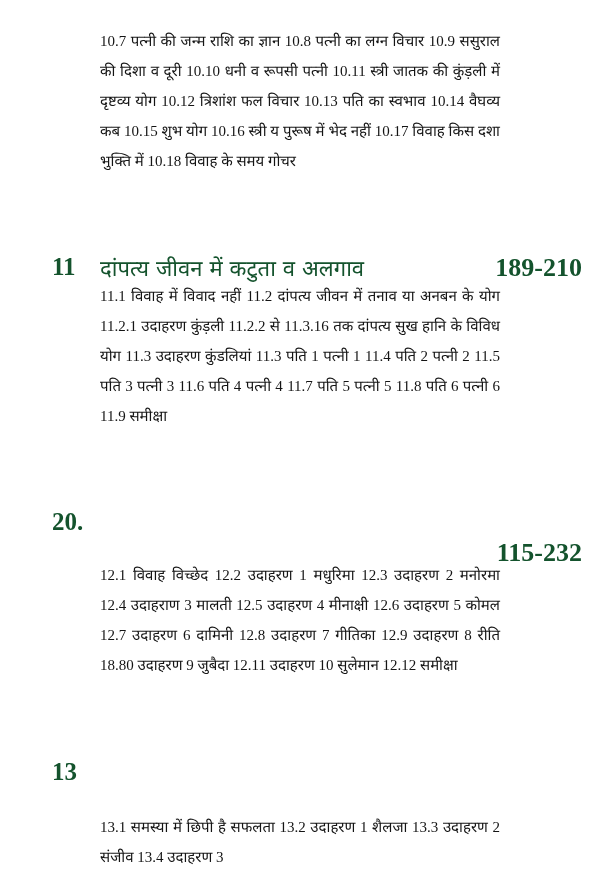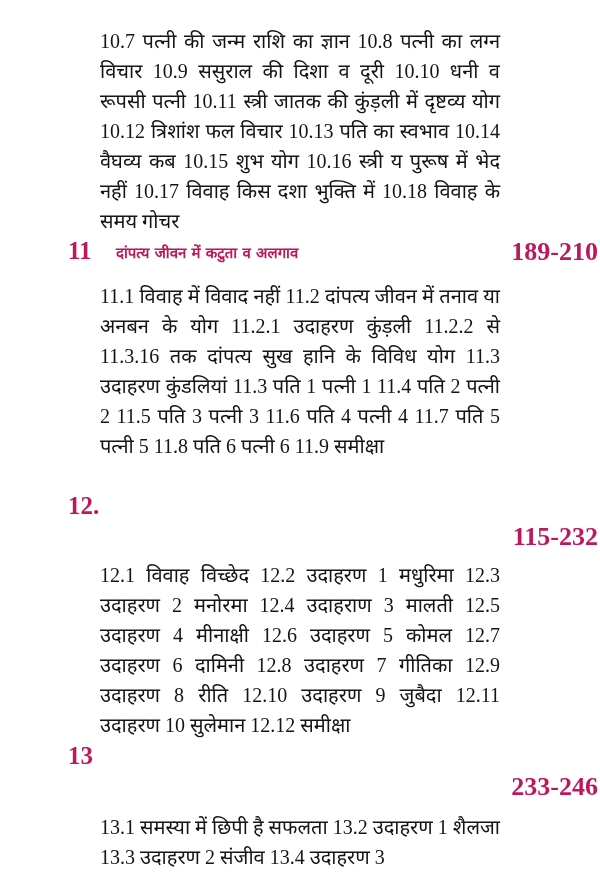"10.7 पत्नी की जन्म राशि" .body-text { font-size: 20px -> 15px }
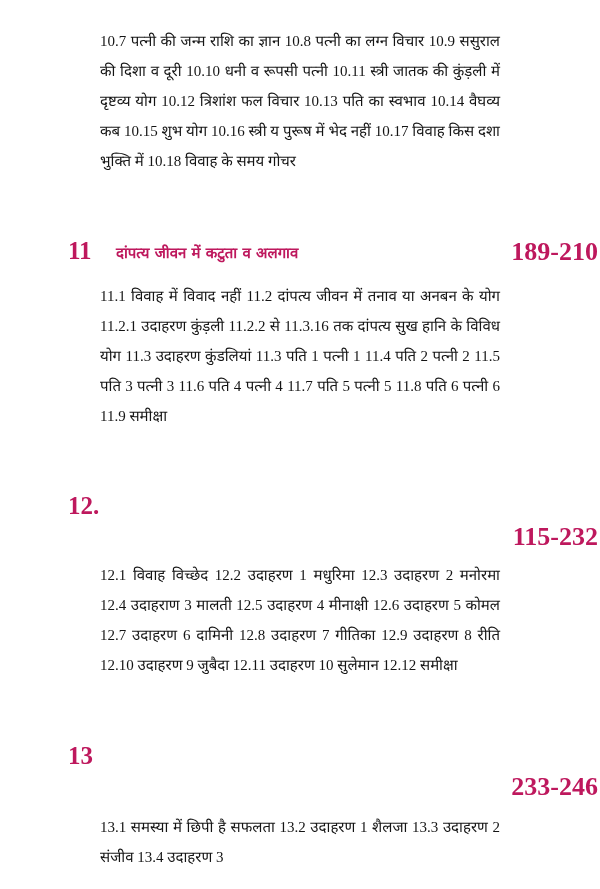"11" .chapter-head { color: #be185d -> #14532d; left: 68px -> 52px; margin-top: none -> 16px }
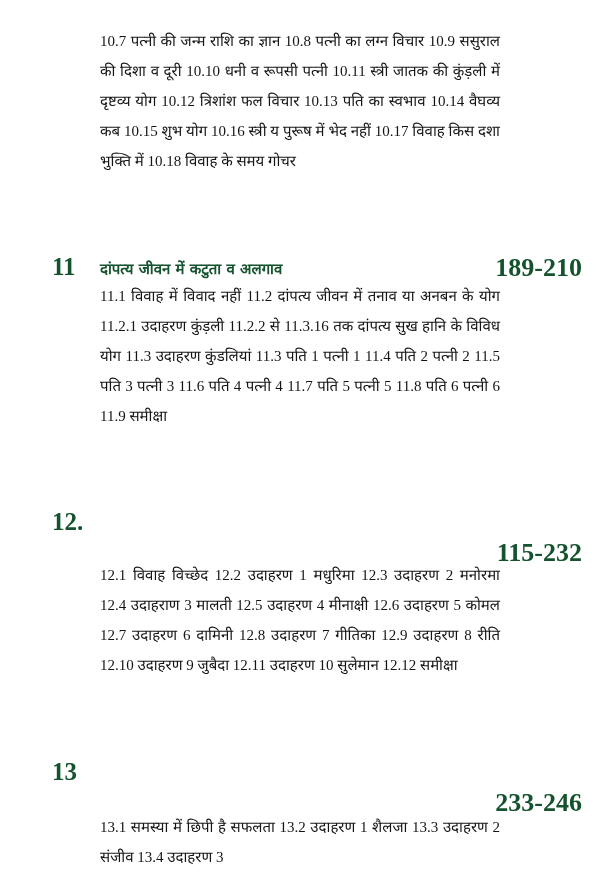"दांपत्य जीवन में कटुता व" .chapter-title { font-size: 15px -> 22px; font-weight: bold -> normal }
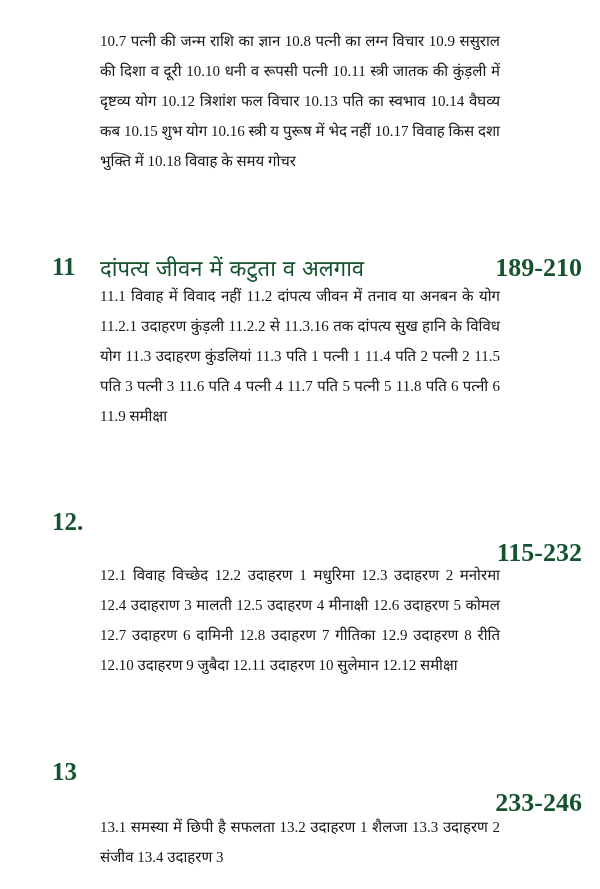"12." span.chapter-num { text: 12 -> 20 }
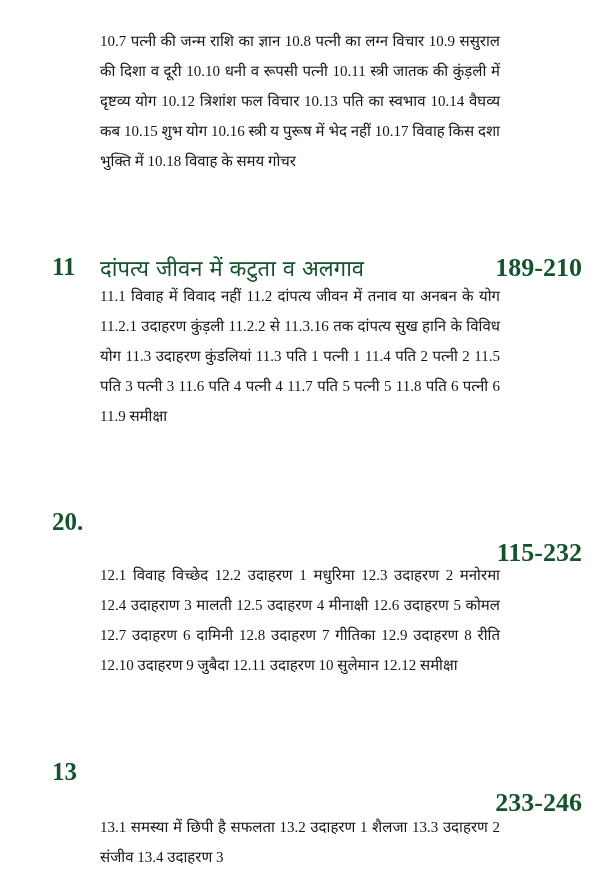"12.1 विवाह विच्छेद 12.2 उदाहरण" div.body-text { text: 12.10 -> 18.80 }
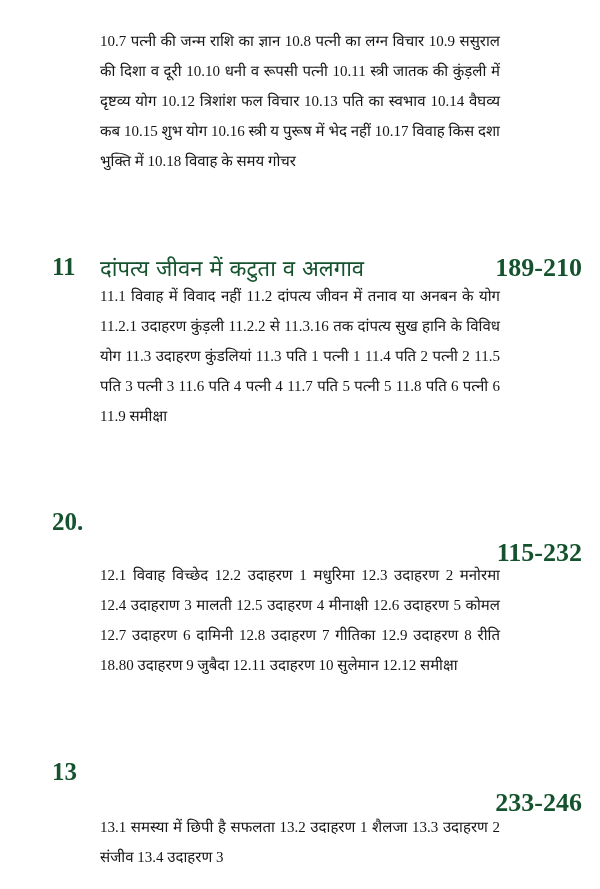"233-246" span.chapter-pages { html: <span>233-246</span> -> none }
